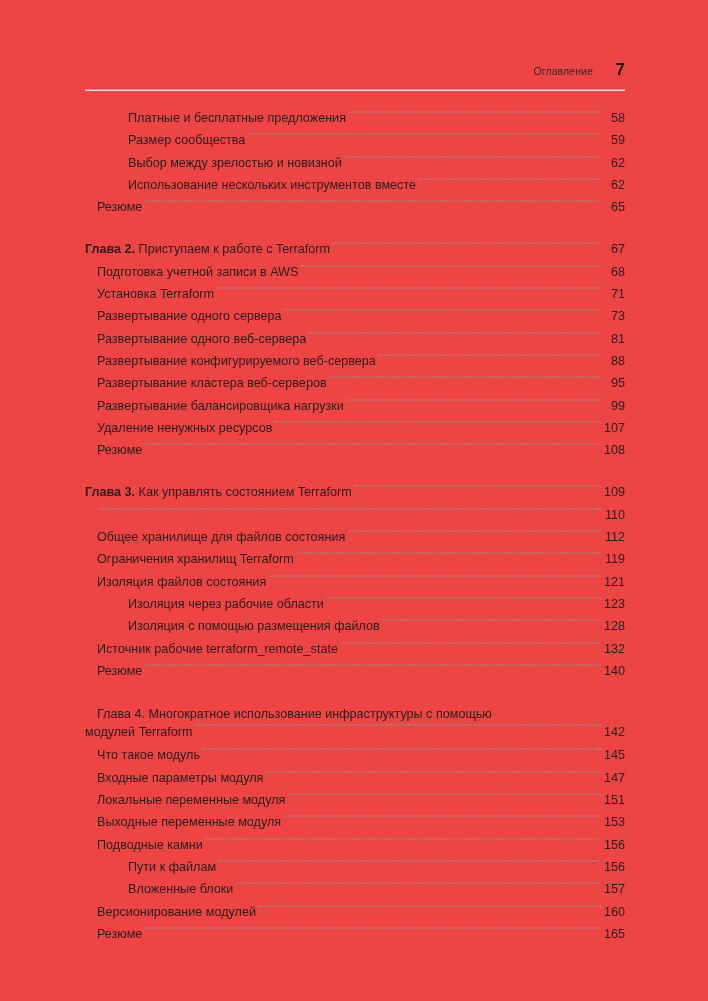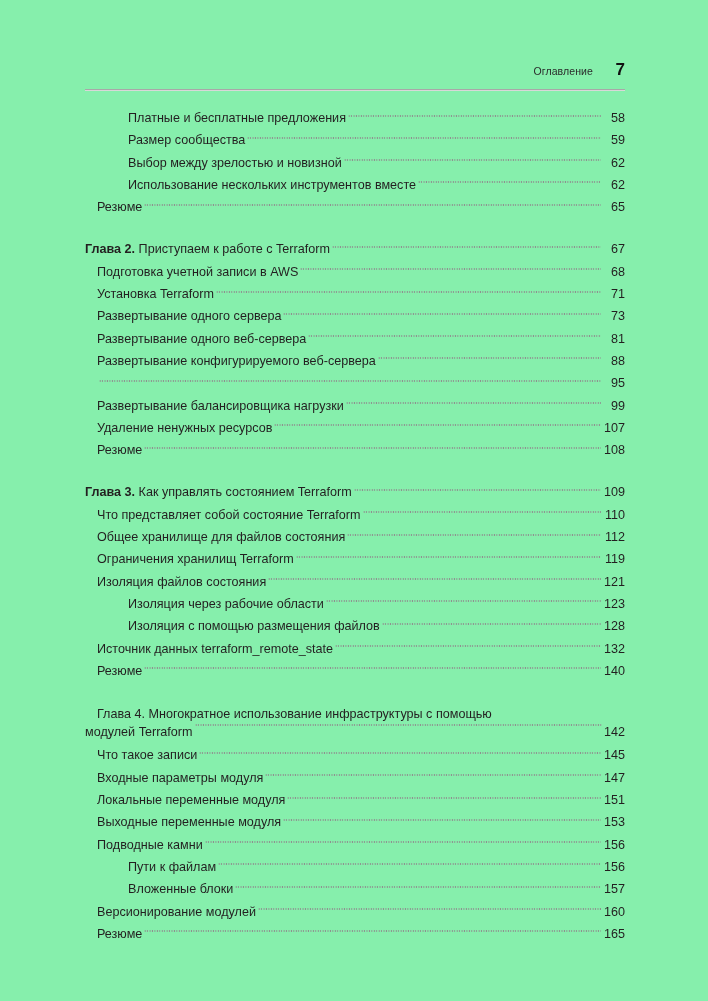"Оглавление" .page { background: #86efac -> #ef4444 }
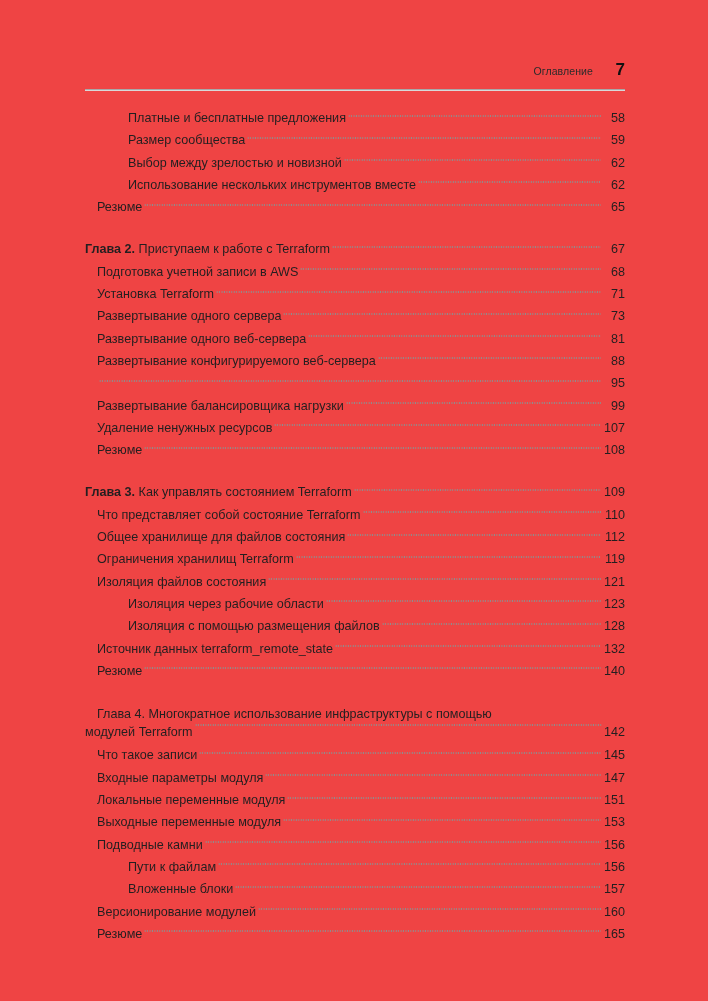"Платные и бесплатные предложения" .row { align-items: center -> flex-start }
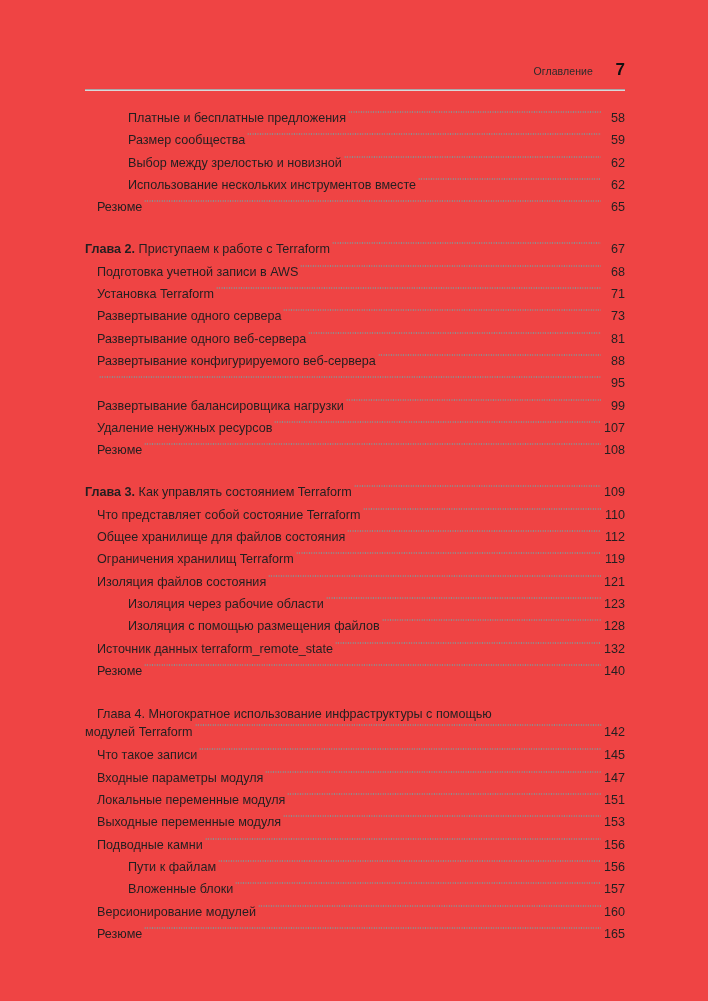"Развертывание кластера веб-серверов" span.label { html: none -> <span>Развертывание кластера веб-серверов</span> }
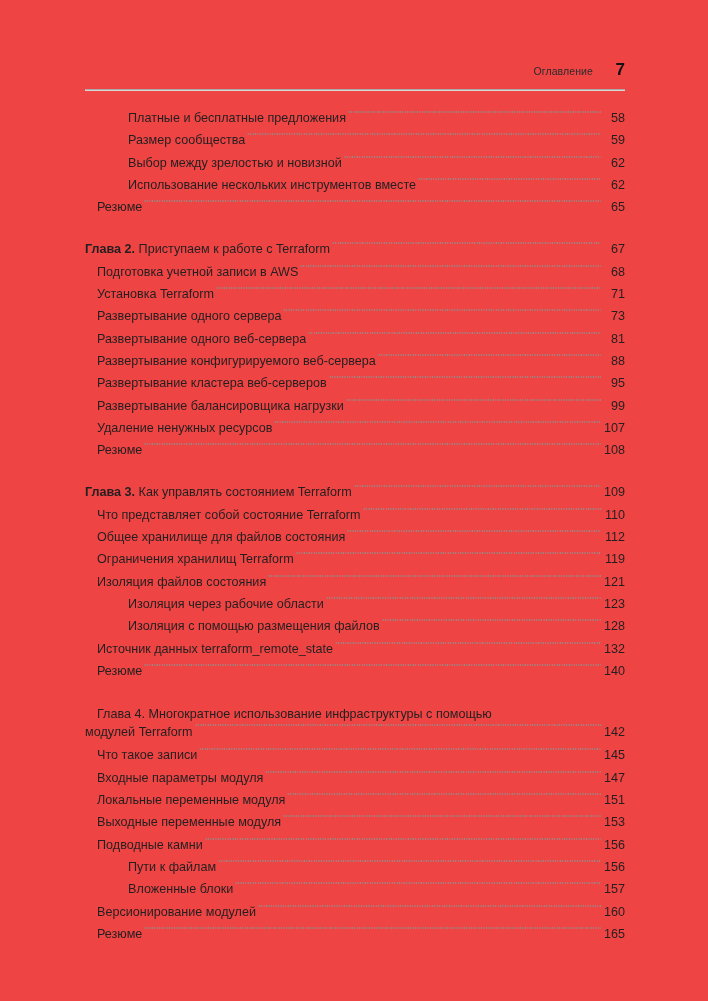"Что представляет собой состояние" span.label { html: <span>Что представляет собой состояние Terraform</span> -> none }
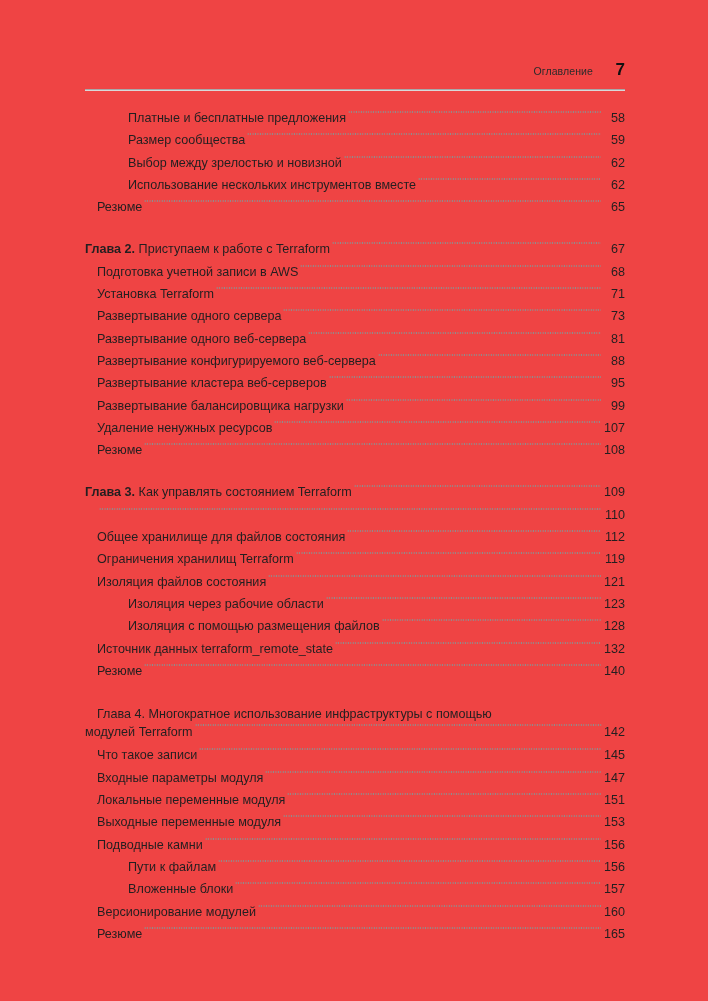"Источник данных terraform_remote_state" span.label { text: данных -> рабочие }
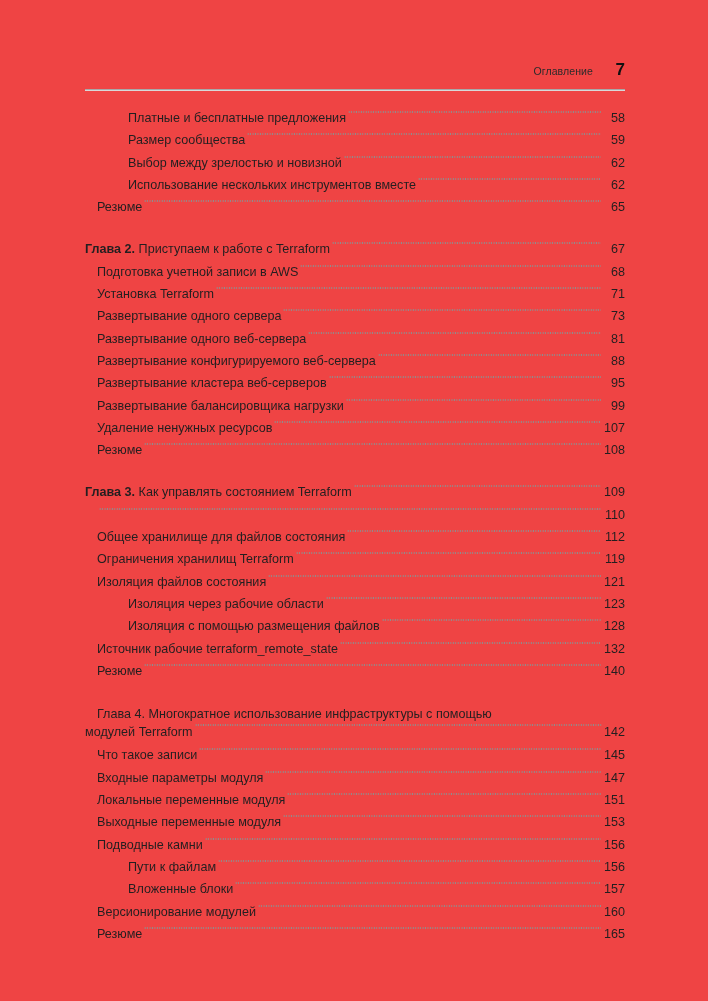"Что такое записи" span.label { text: записи -> модуль }
